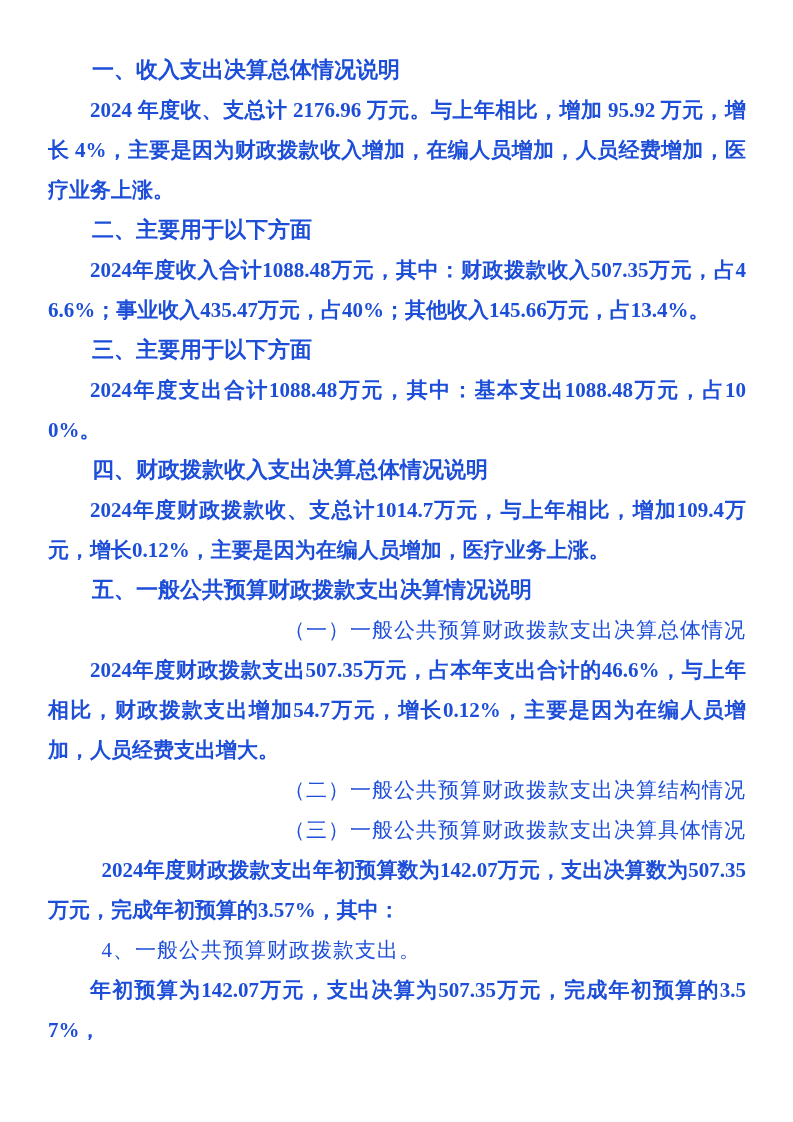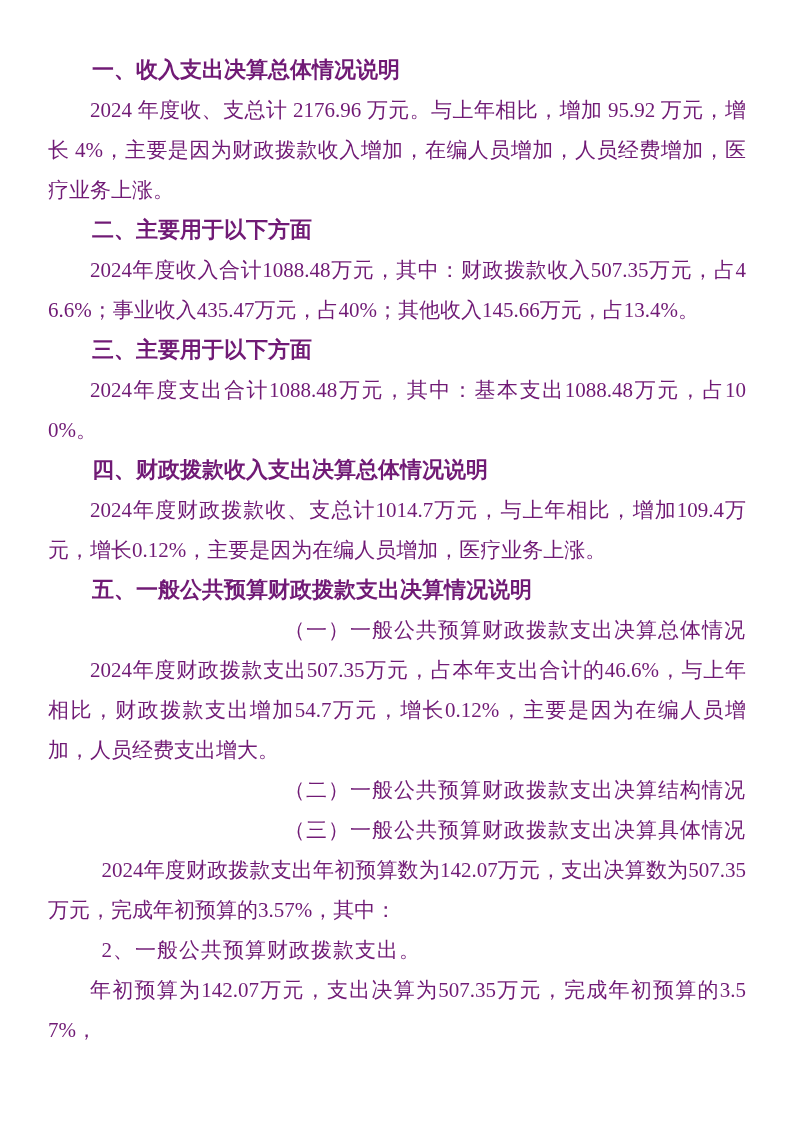"一、收入支出决算总体情况说明" .content { color: #701a75 -> #1d4ed8 }
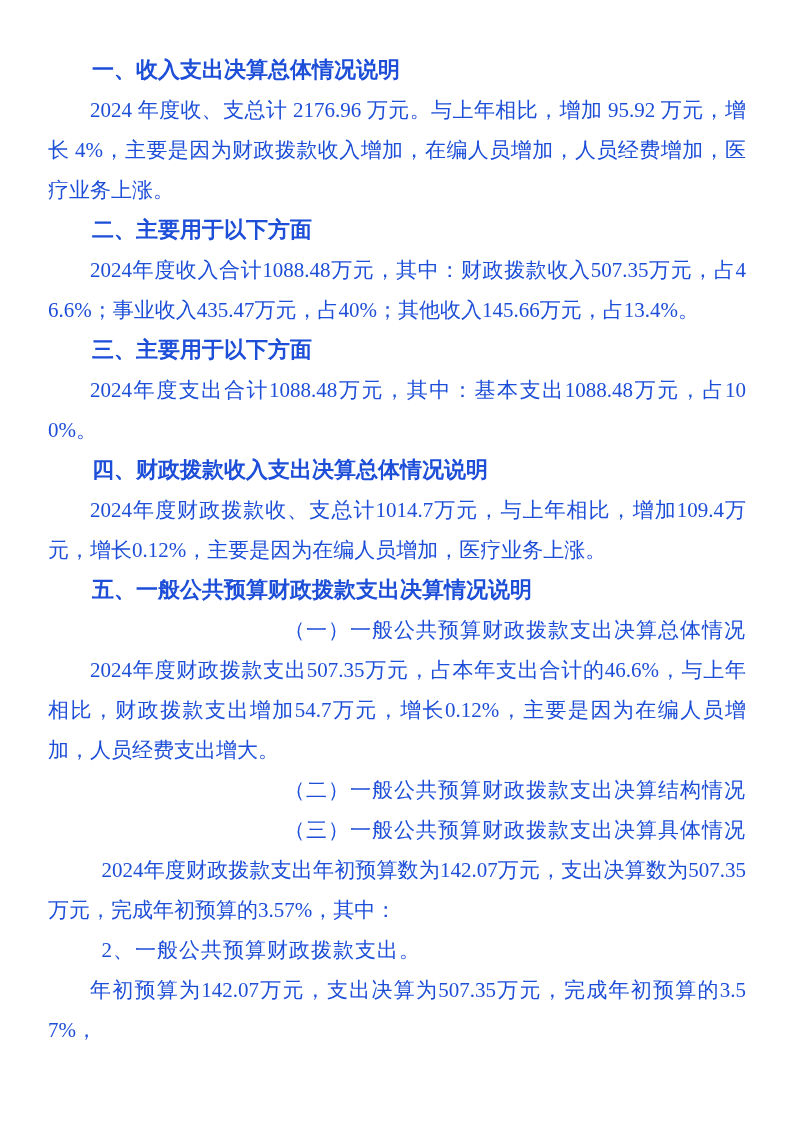"2024 年度收、支总计 2176.96 万元。与上年相比，增加 95.92" .para { font-weight: none -> bold }
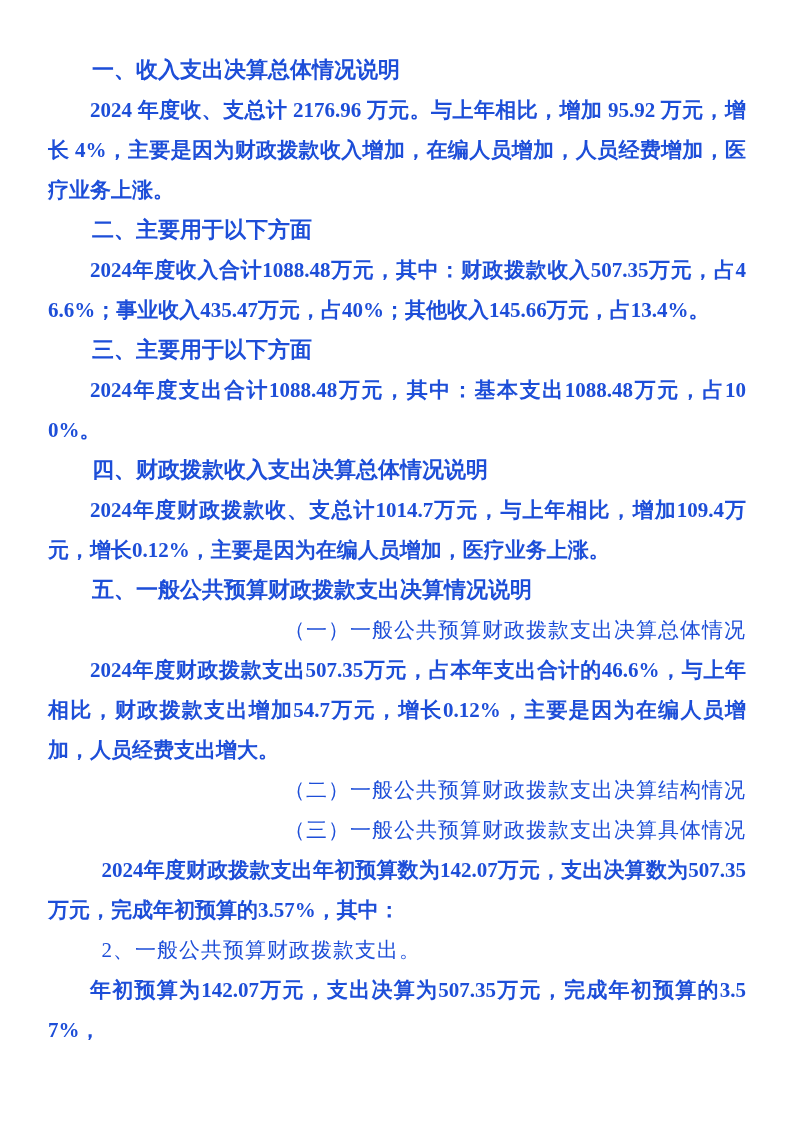"2、一般公共预算财政拨款支出。" p.numbered-item { text: 2 -> 4 }
